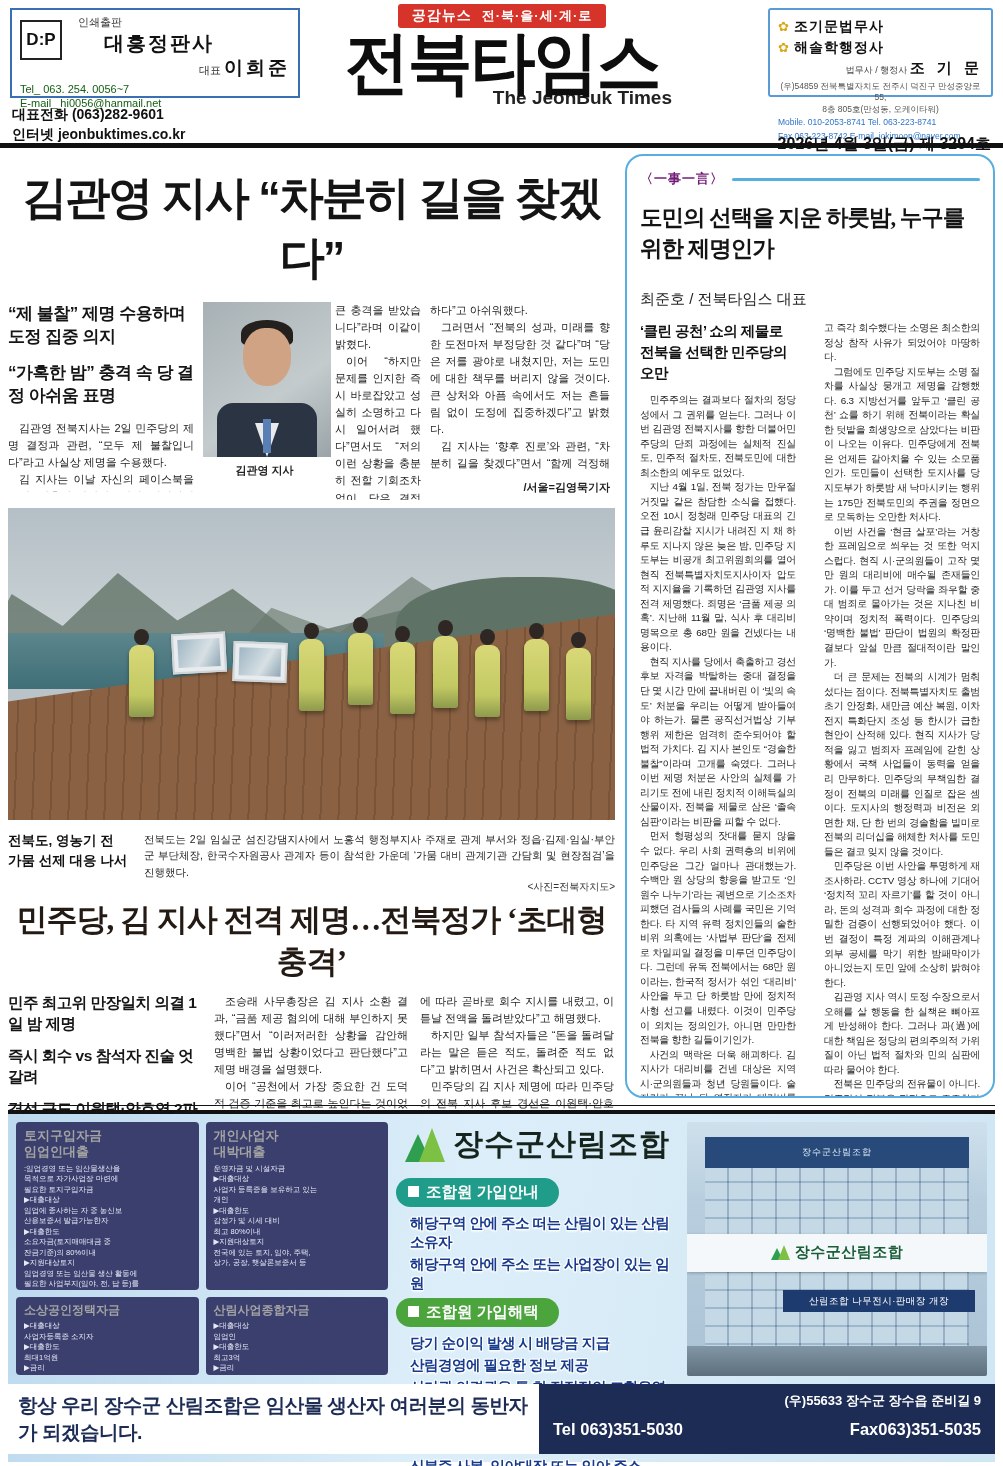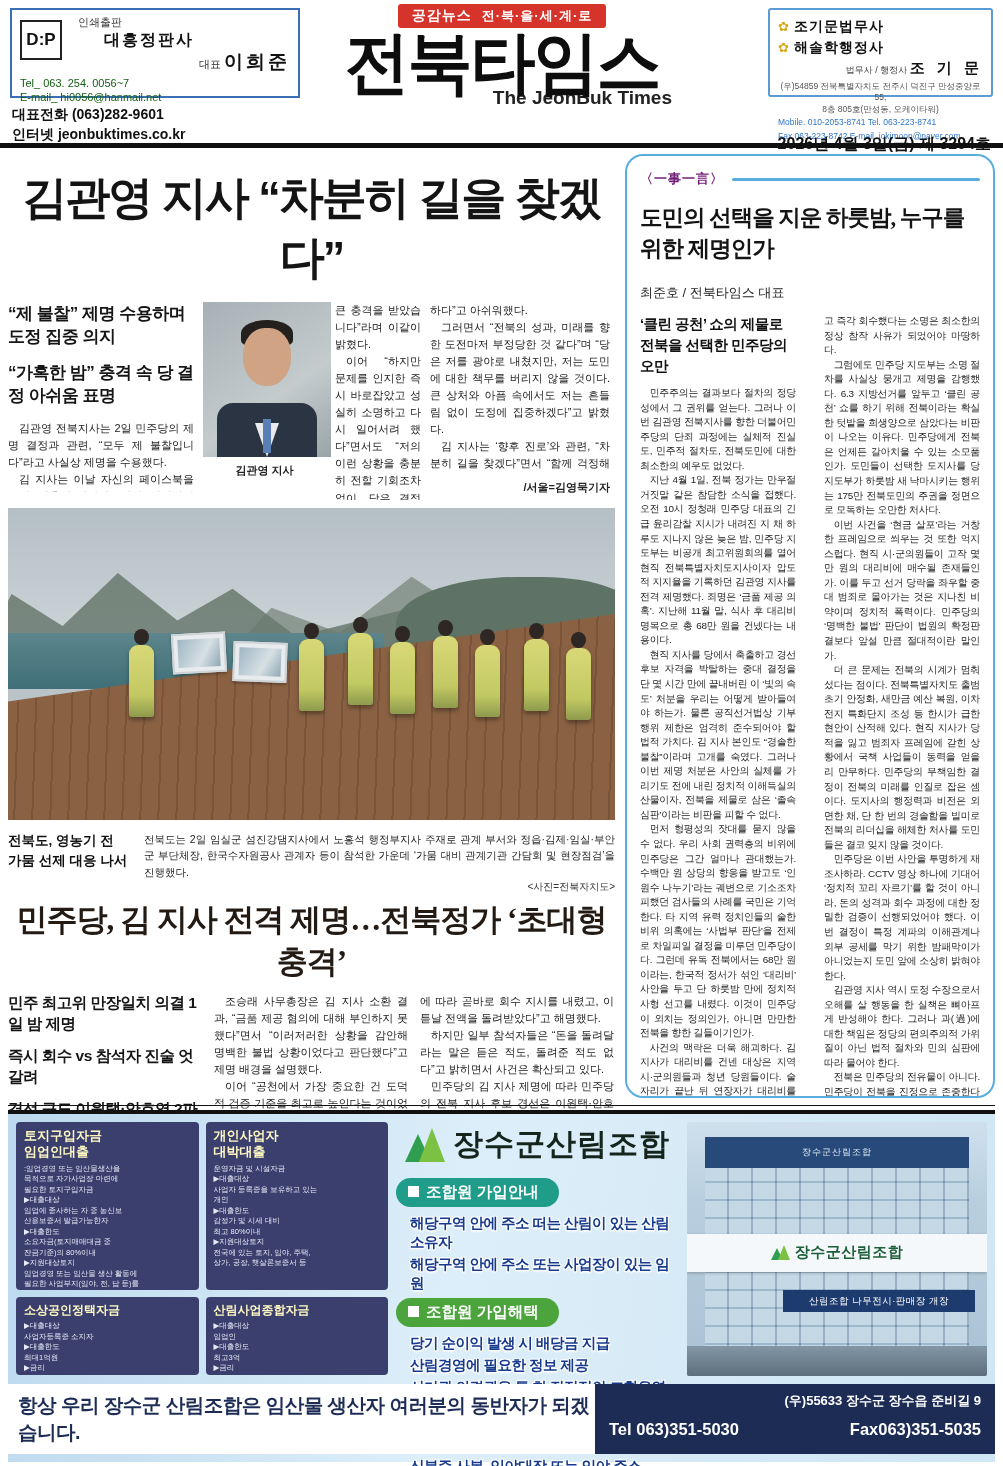"대흥정판사" .pub-name { font-size: 16px -> 20px }
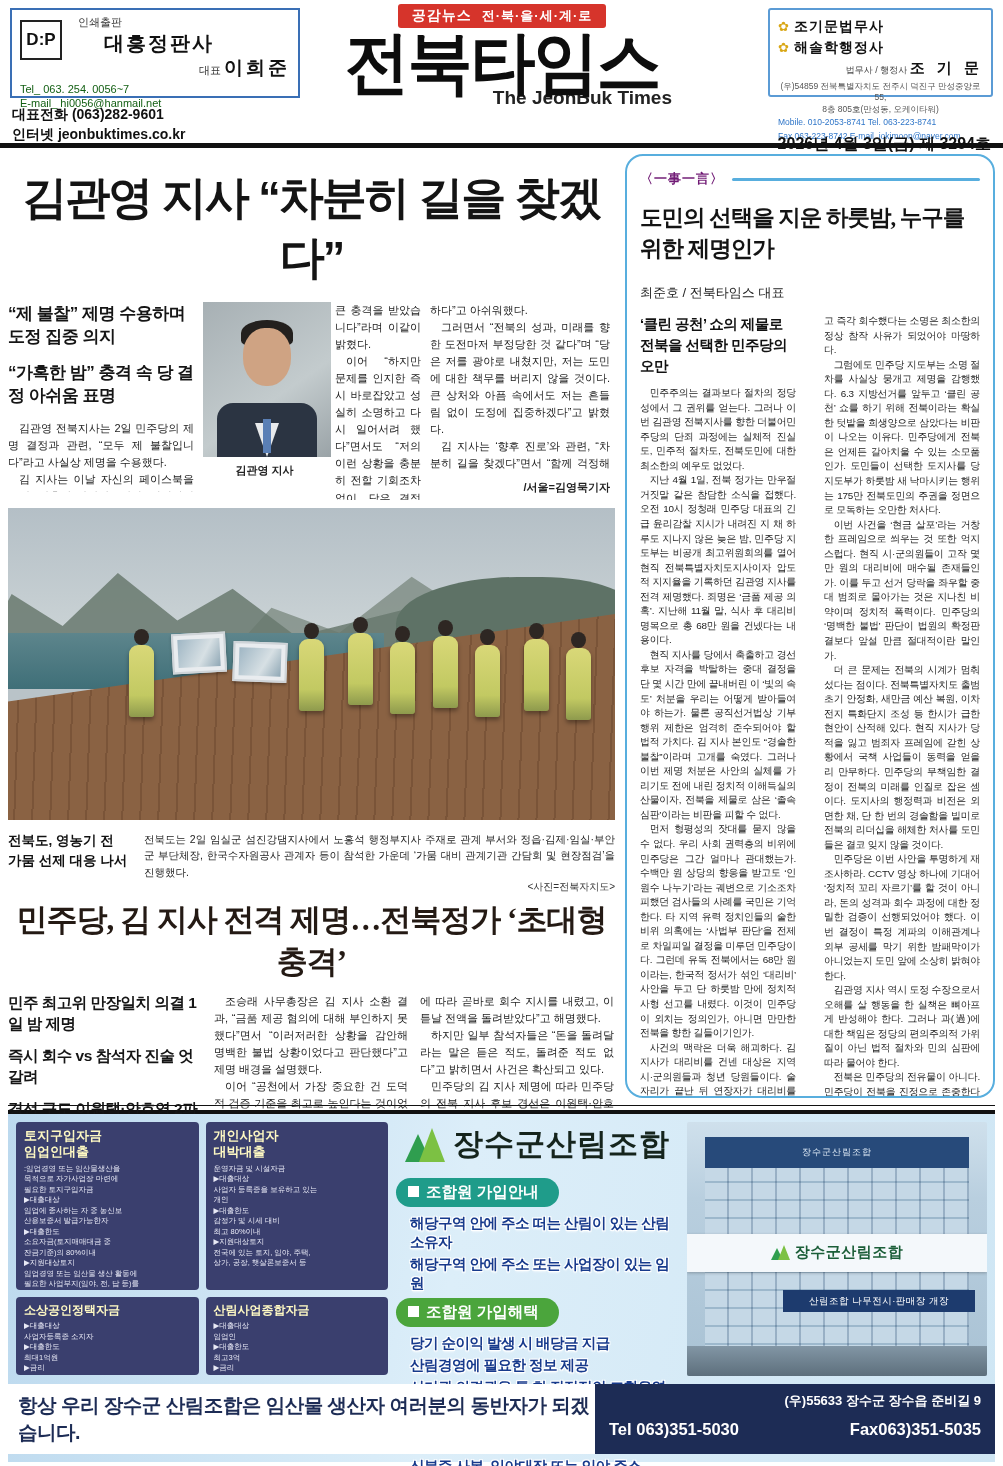"최준호 / 전북타임스 대표" .op-byline { font-size: 13px -> 15px; margin-top: 20px -> 26px }
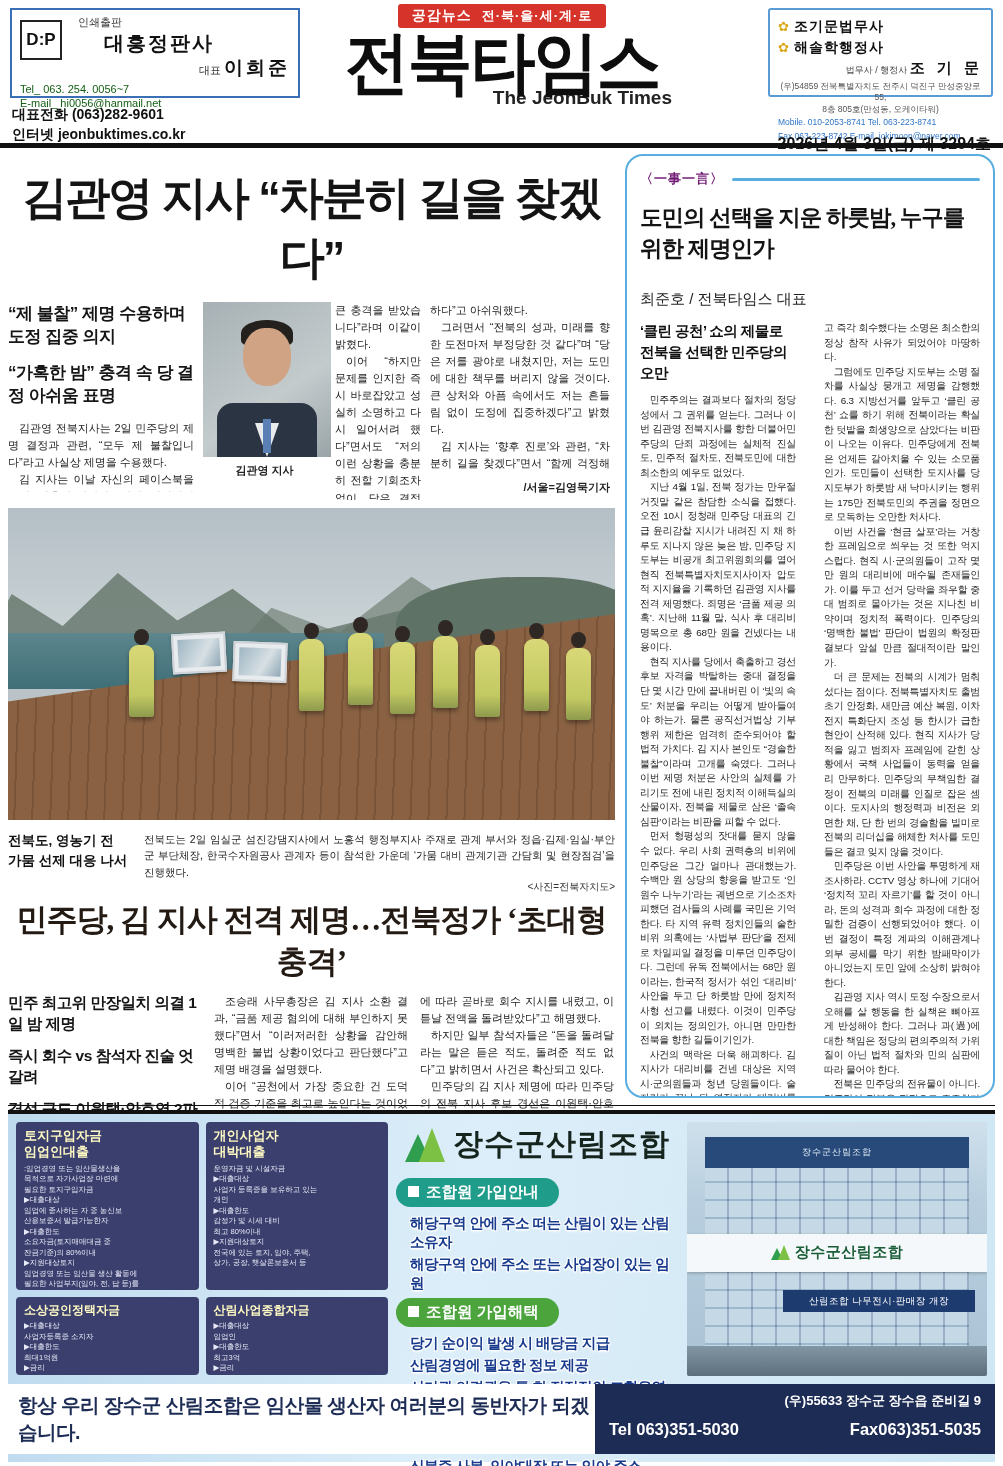"토지구입자금" .ad-box-title { color: #fef9c3 -> #a3a3a3 }
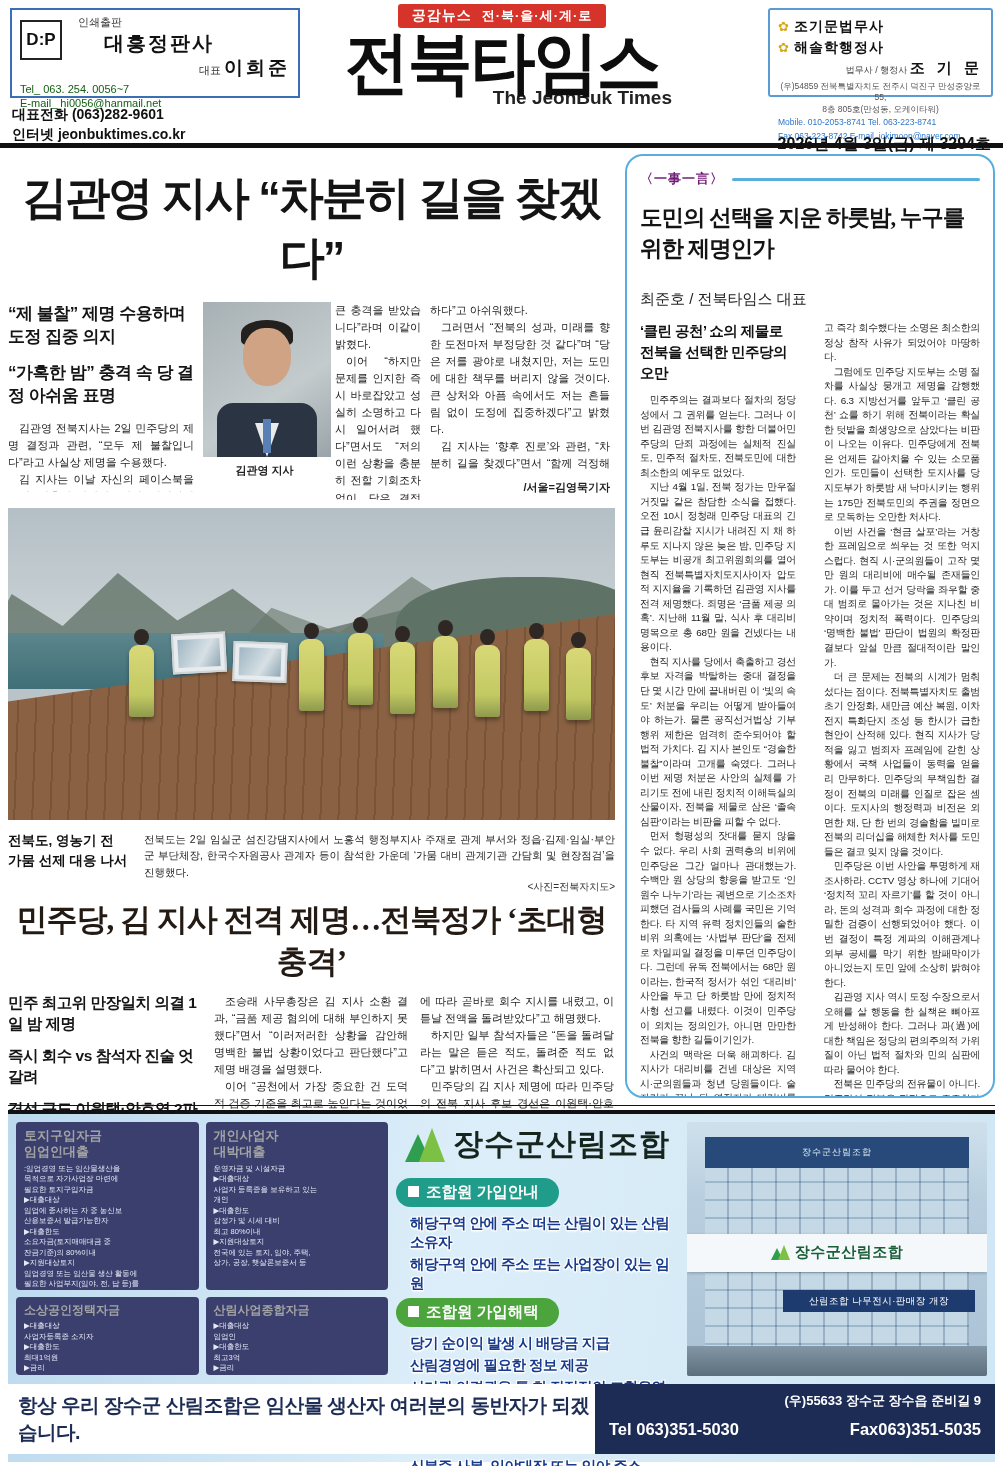"(우)55633 장수군 장수읍 준비길 9" .ad-contact { width: 400px -> 456px }
